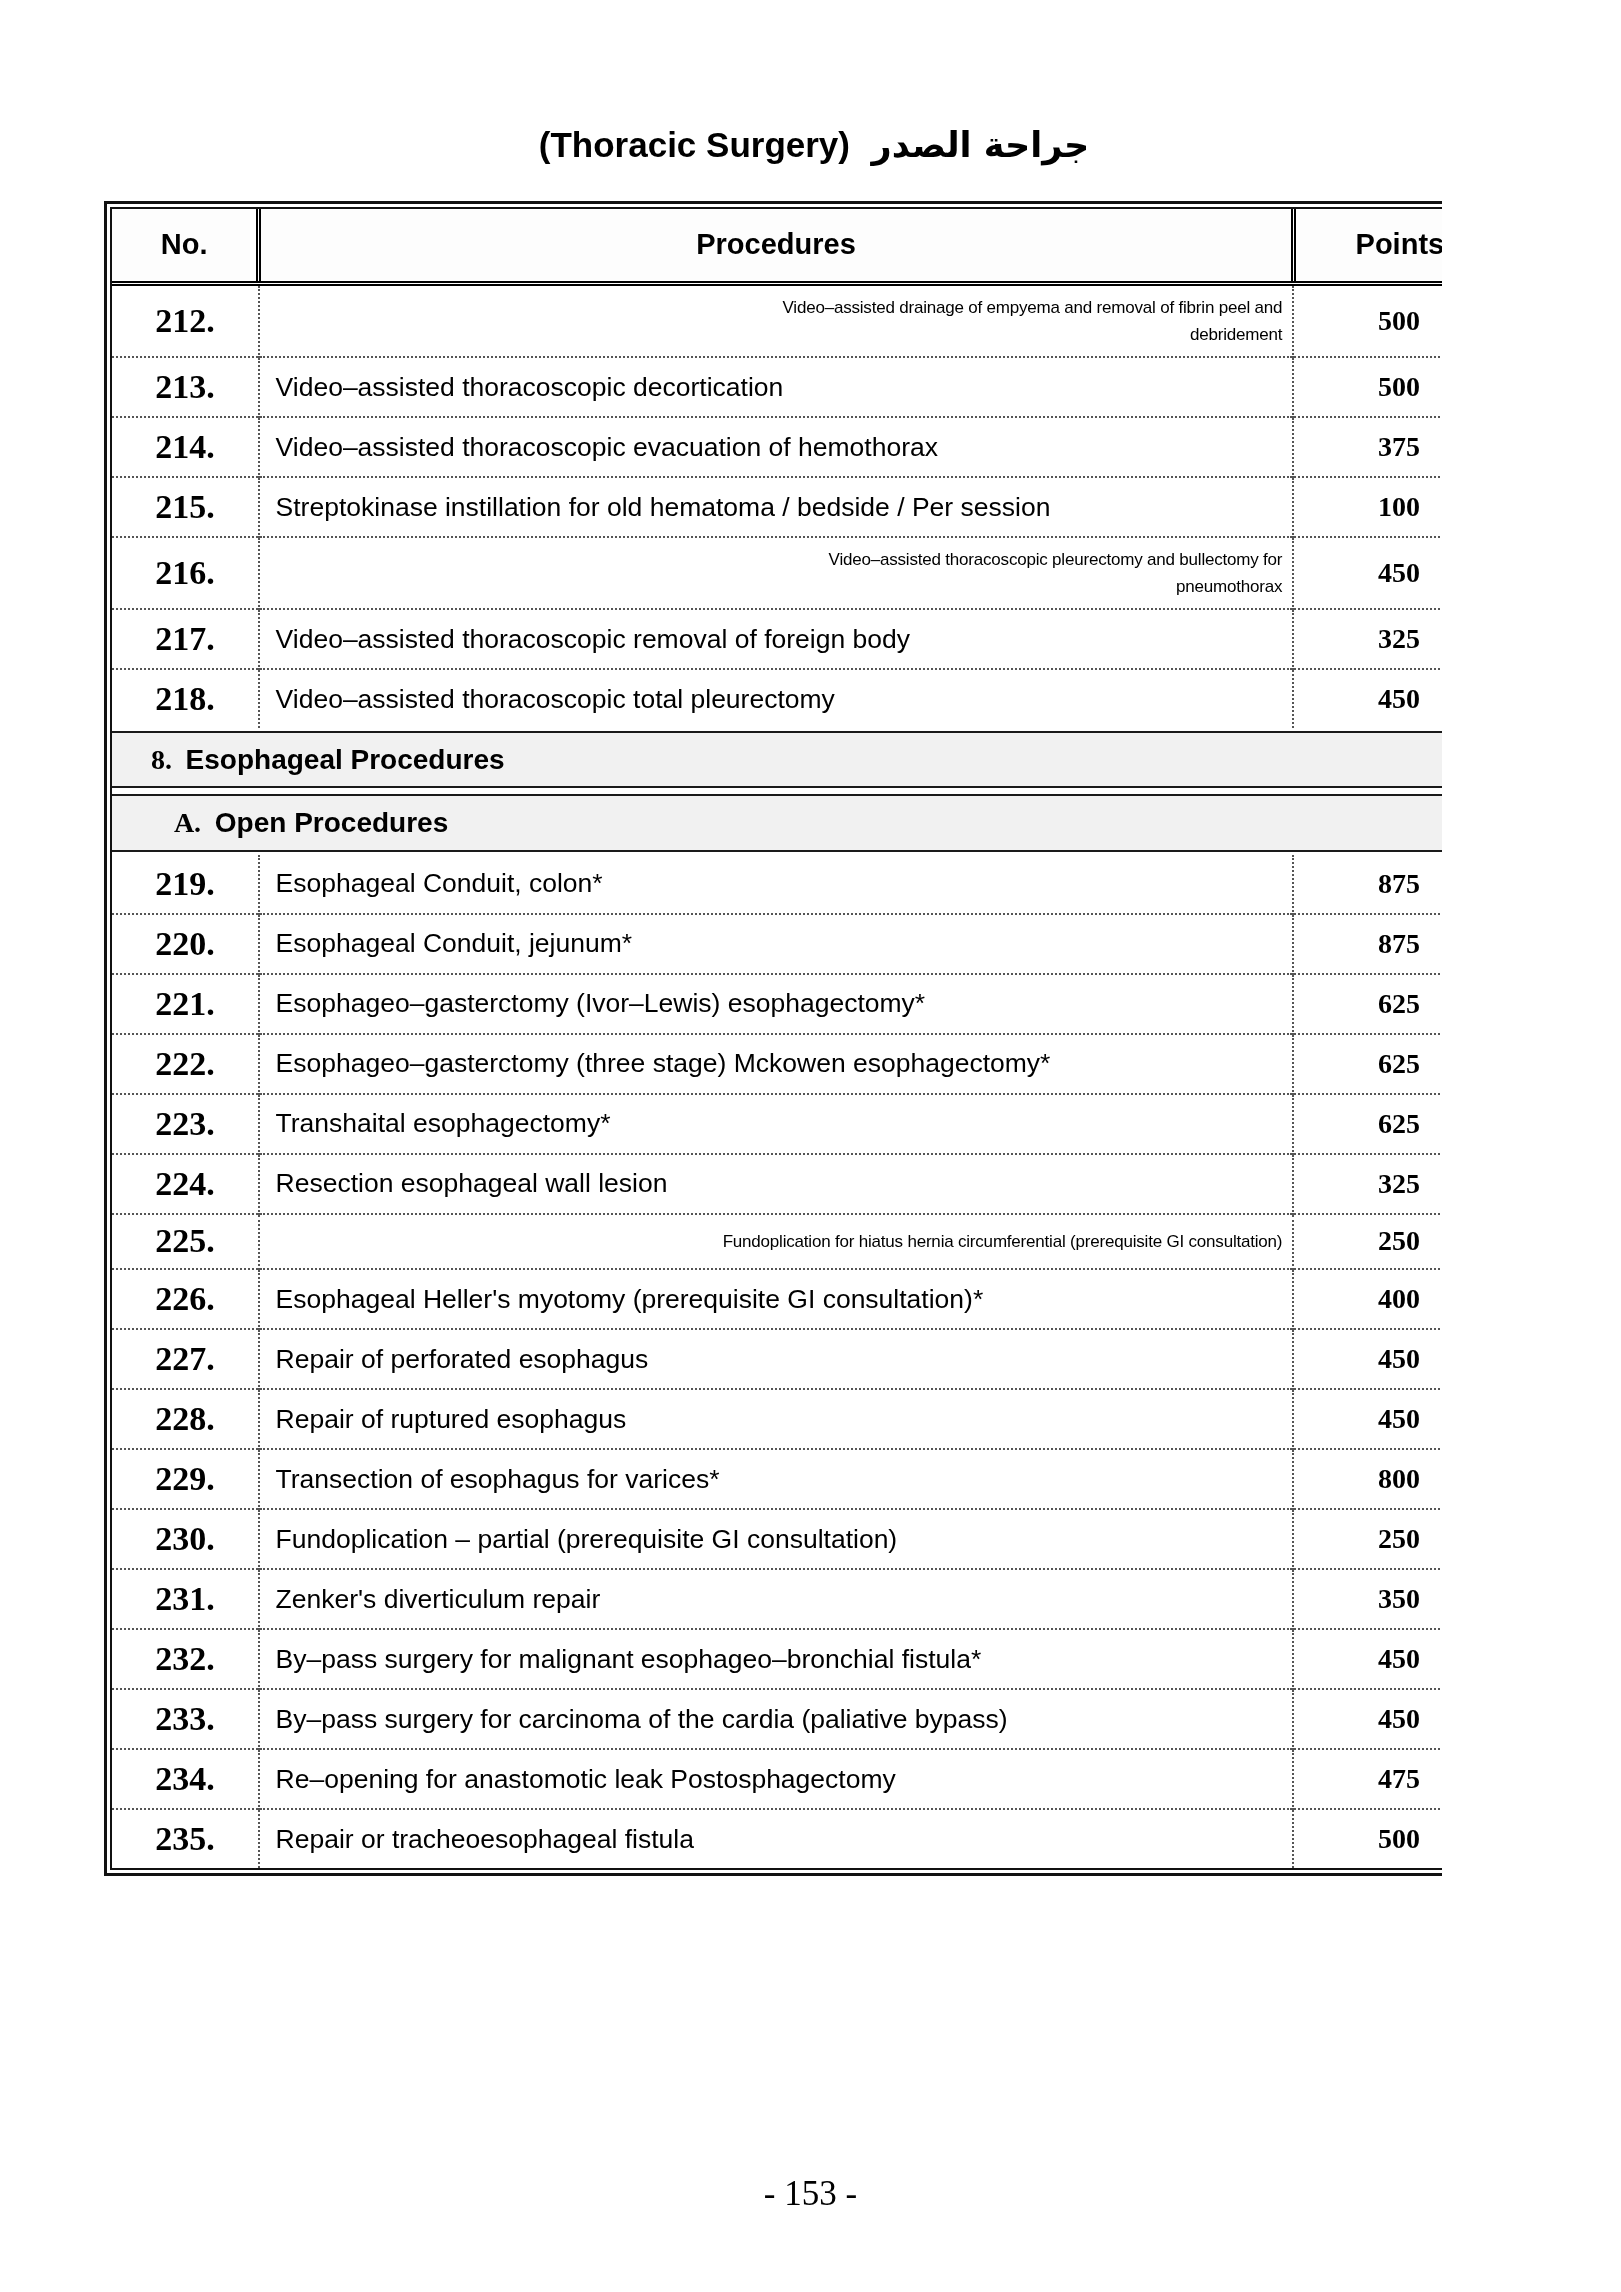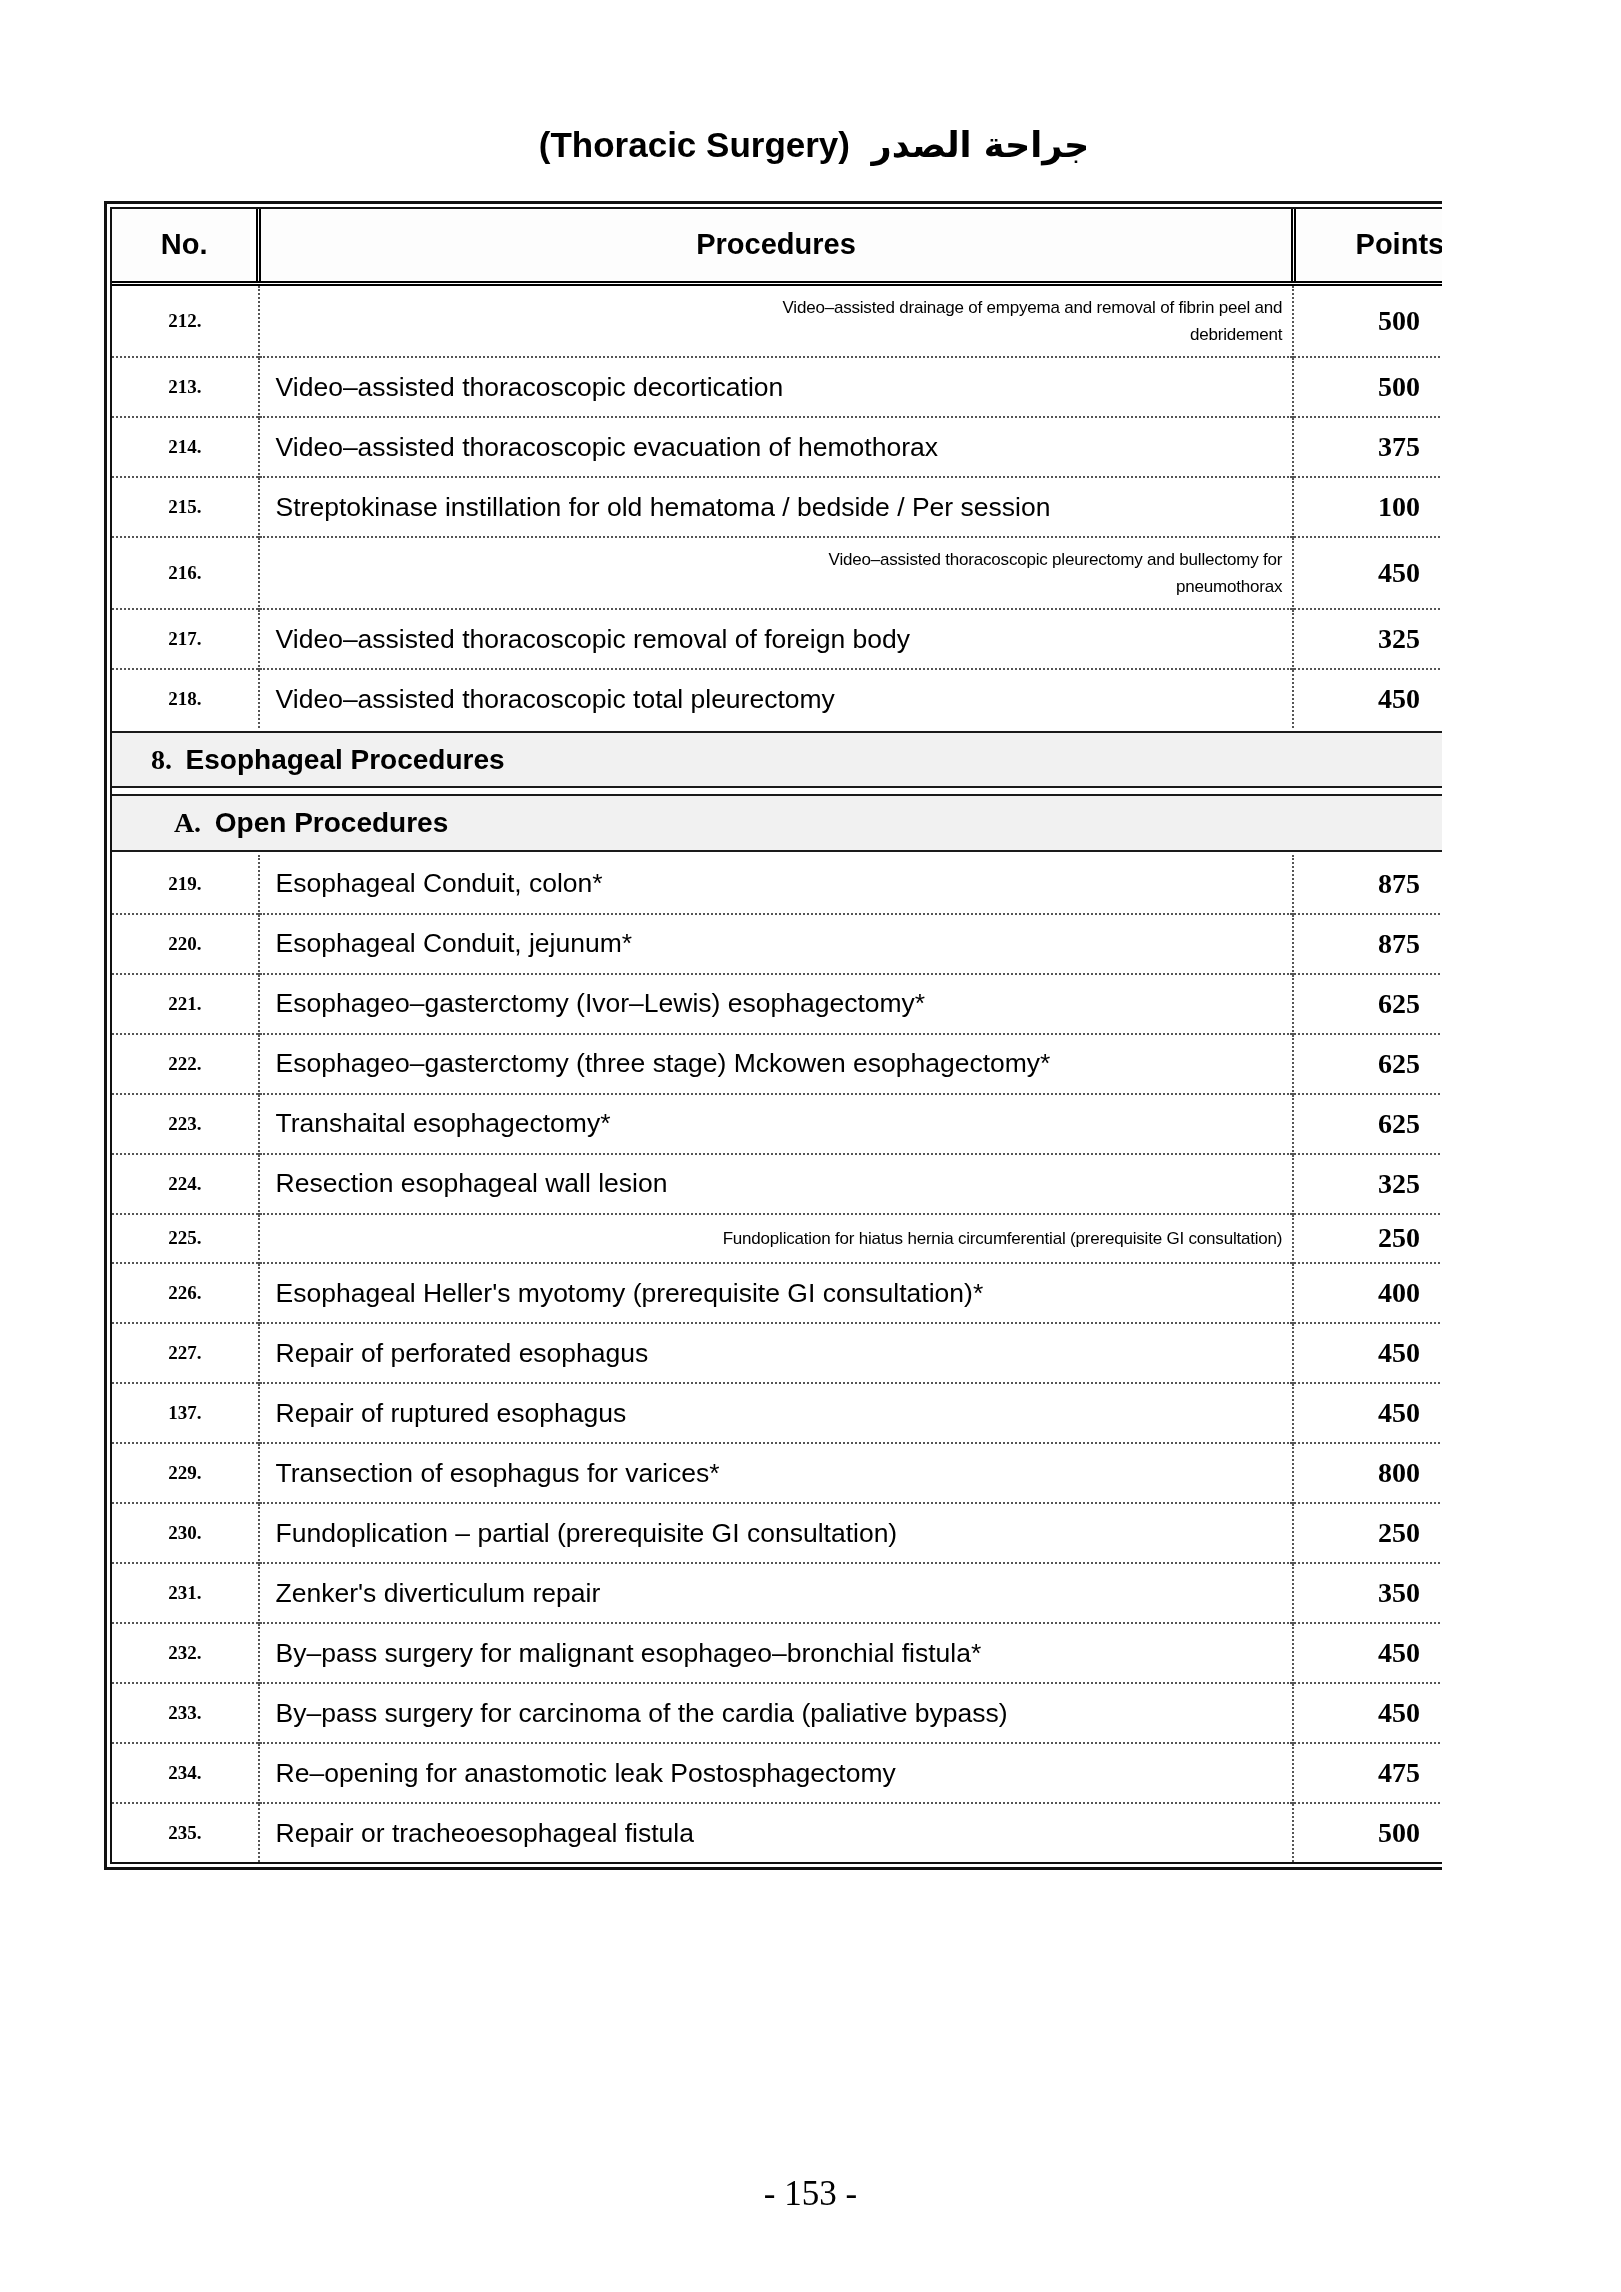"212." td.col-no { font-size: 19px -> 34px }
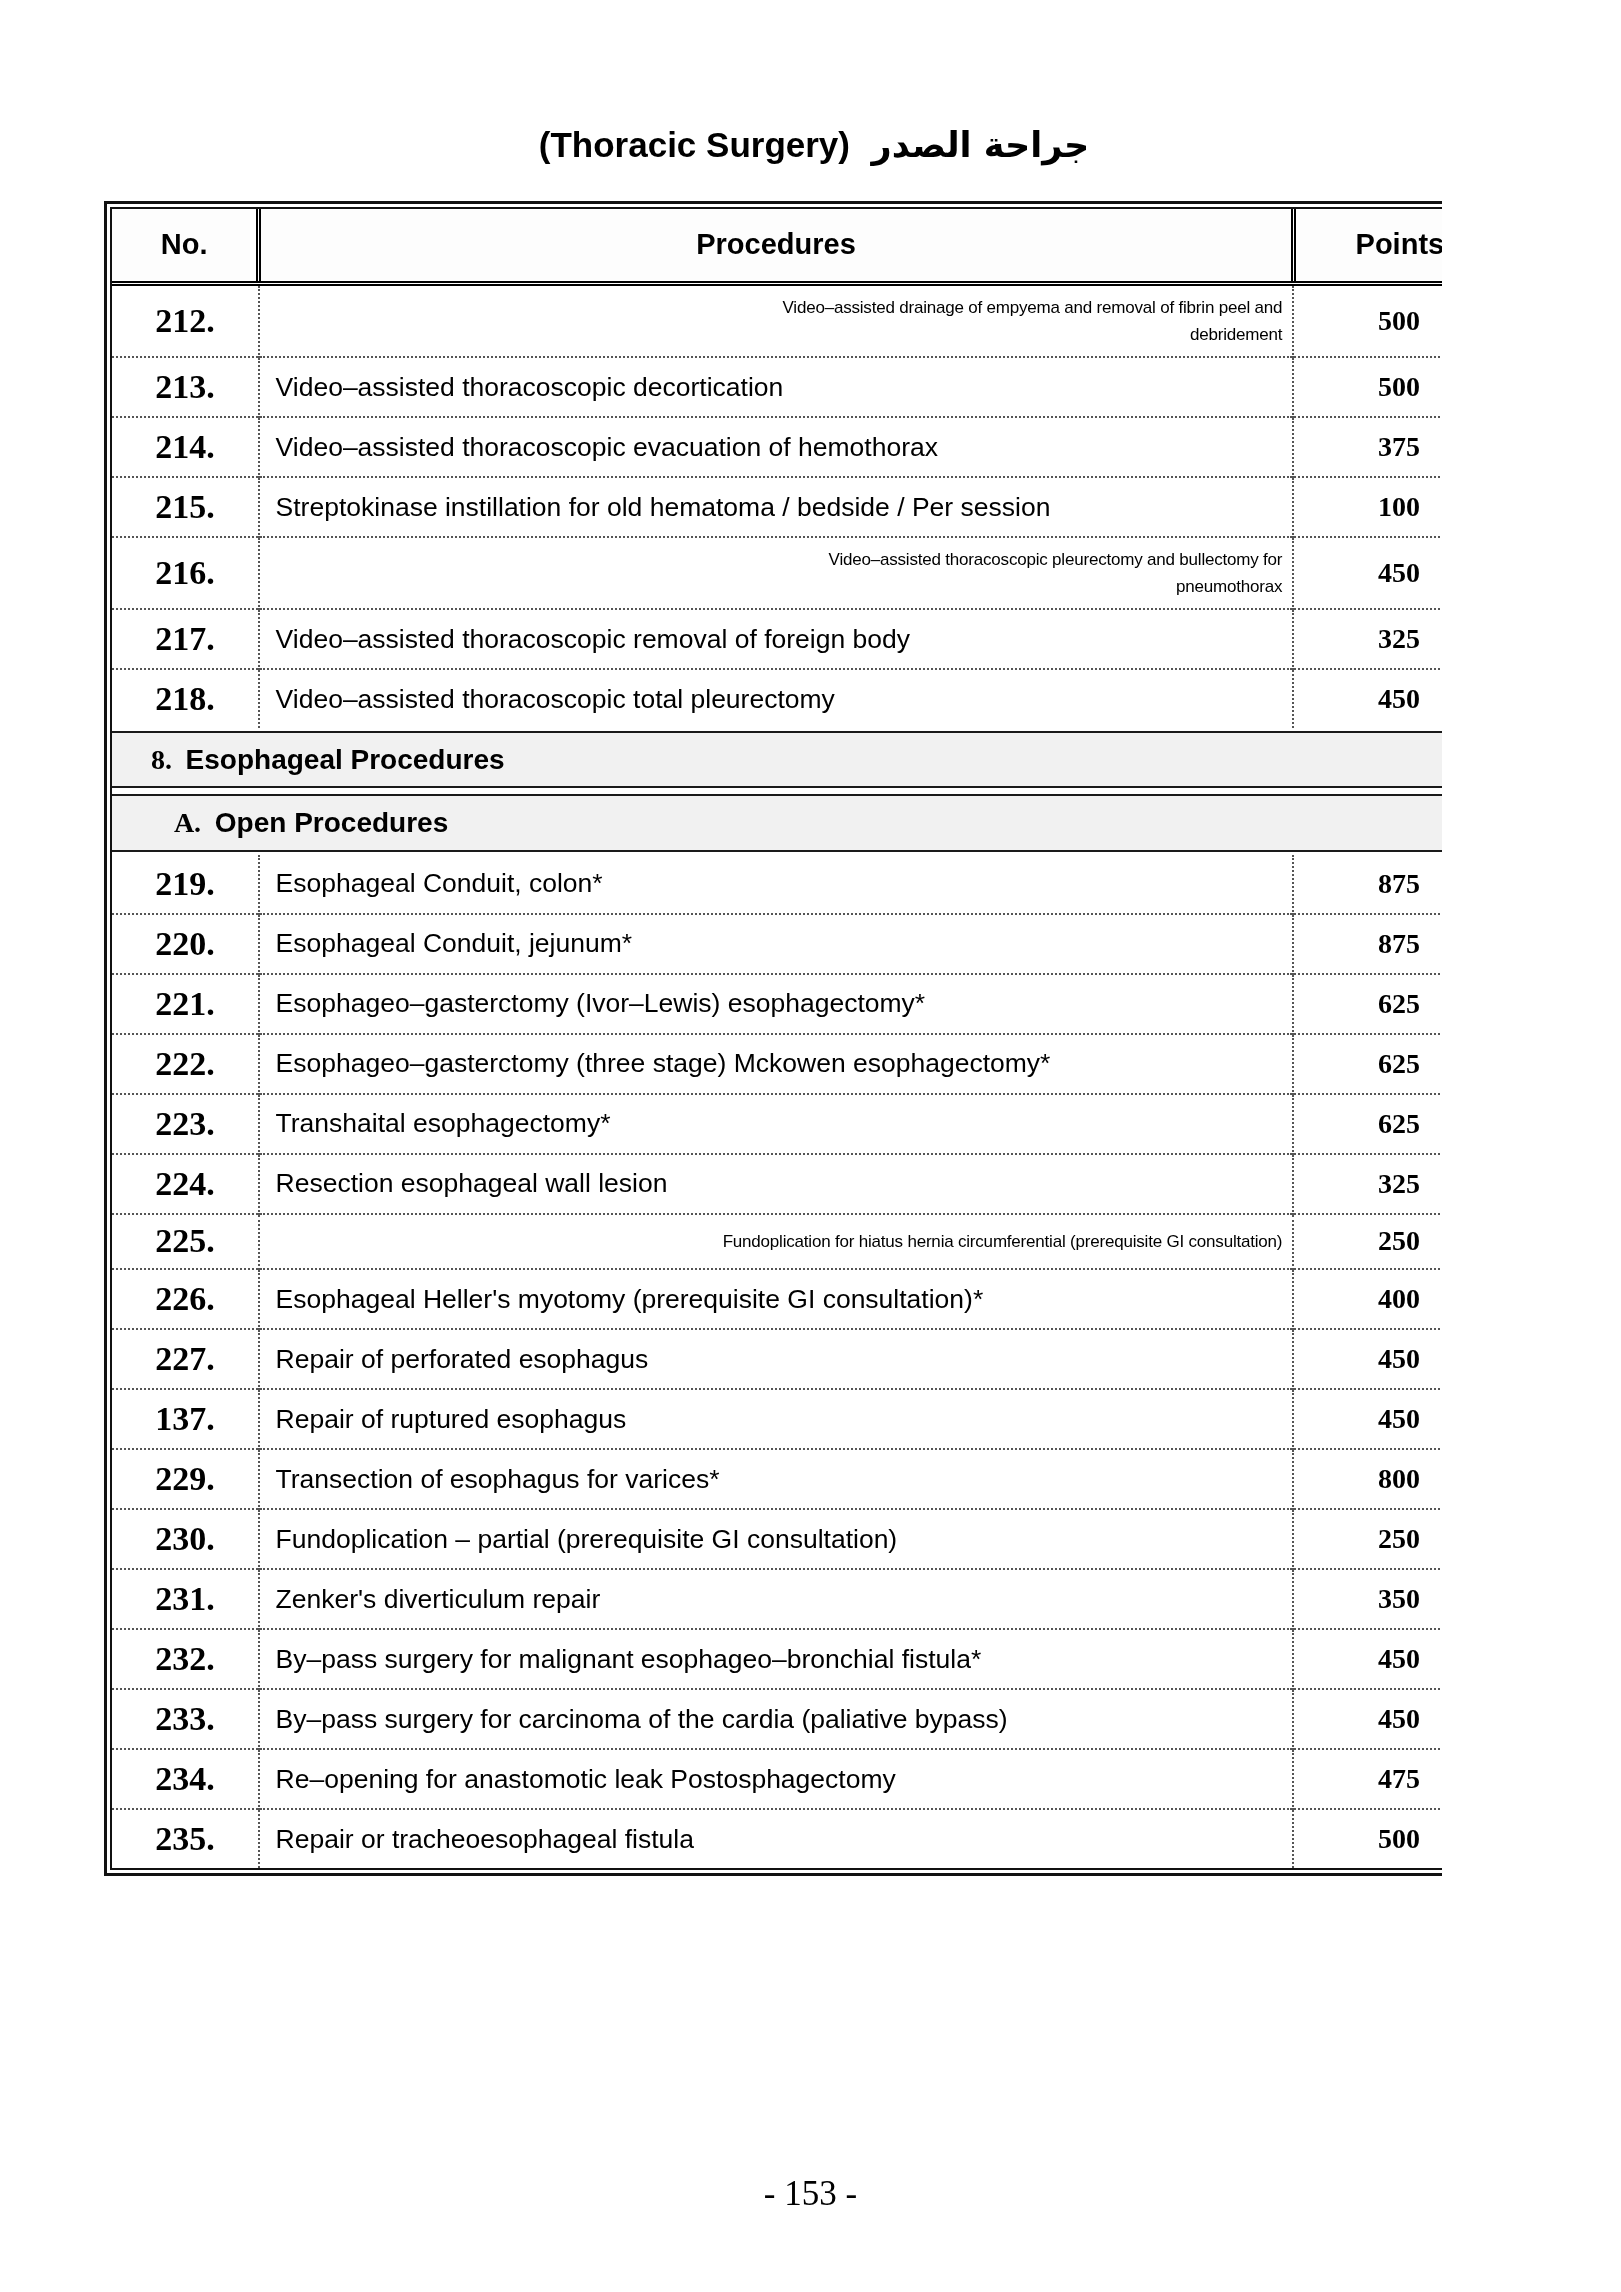"137." td.col-no { text: 137 -> 228 }
